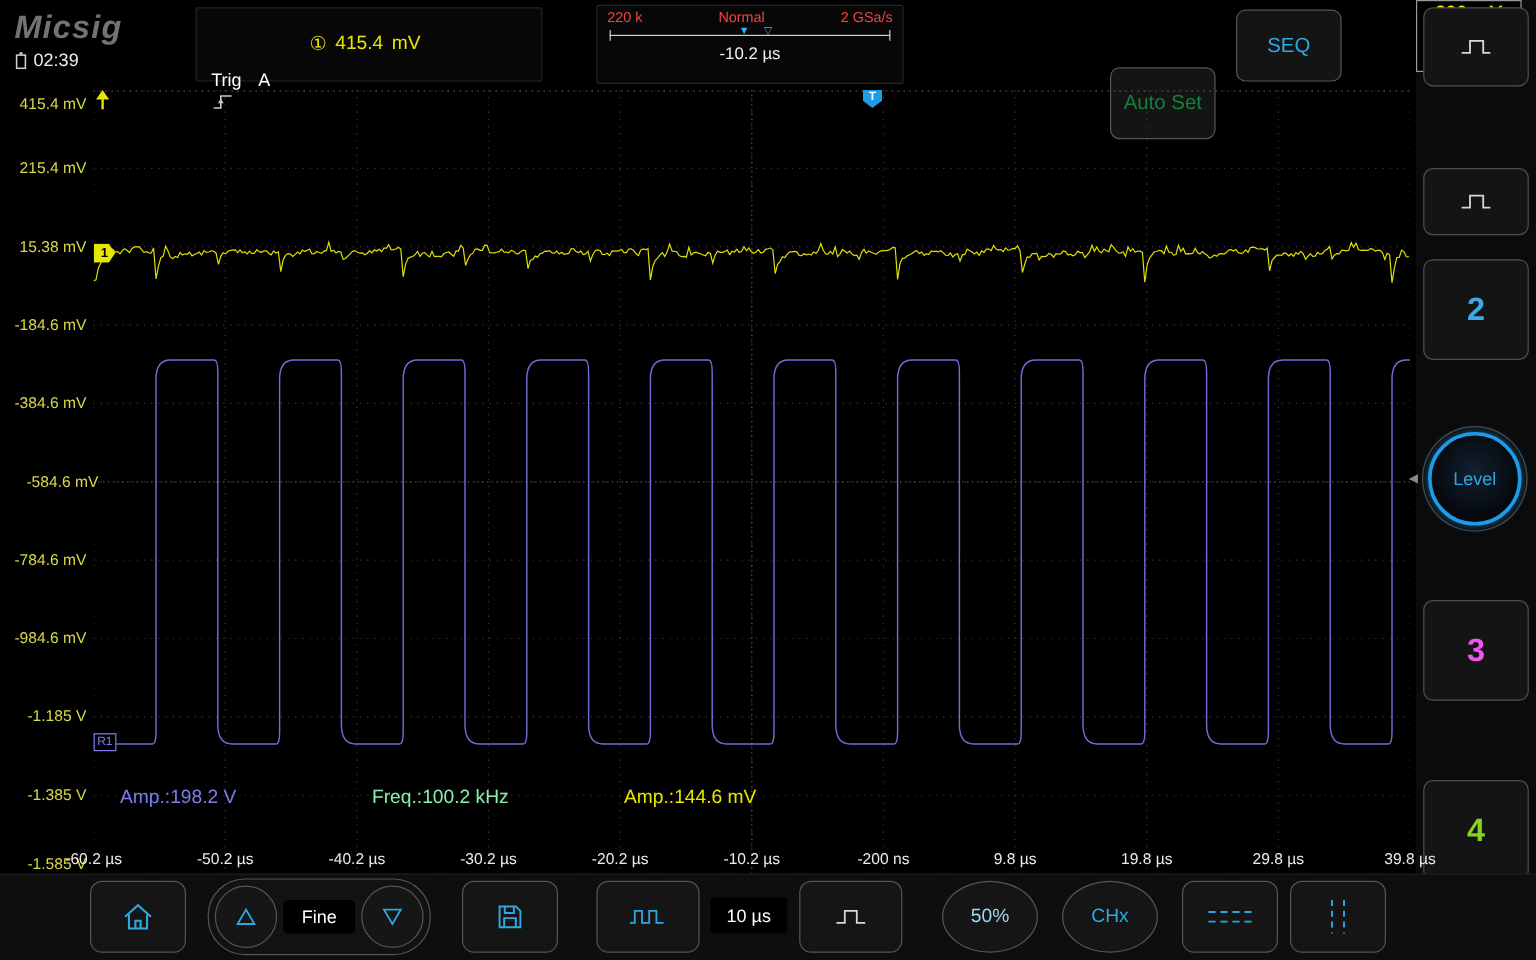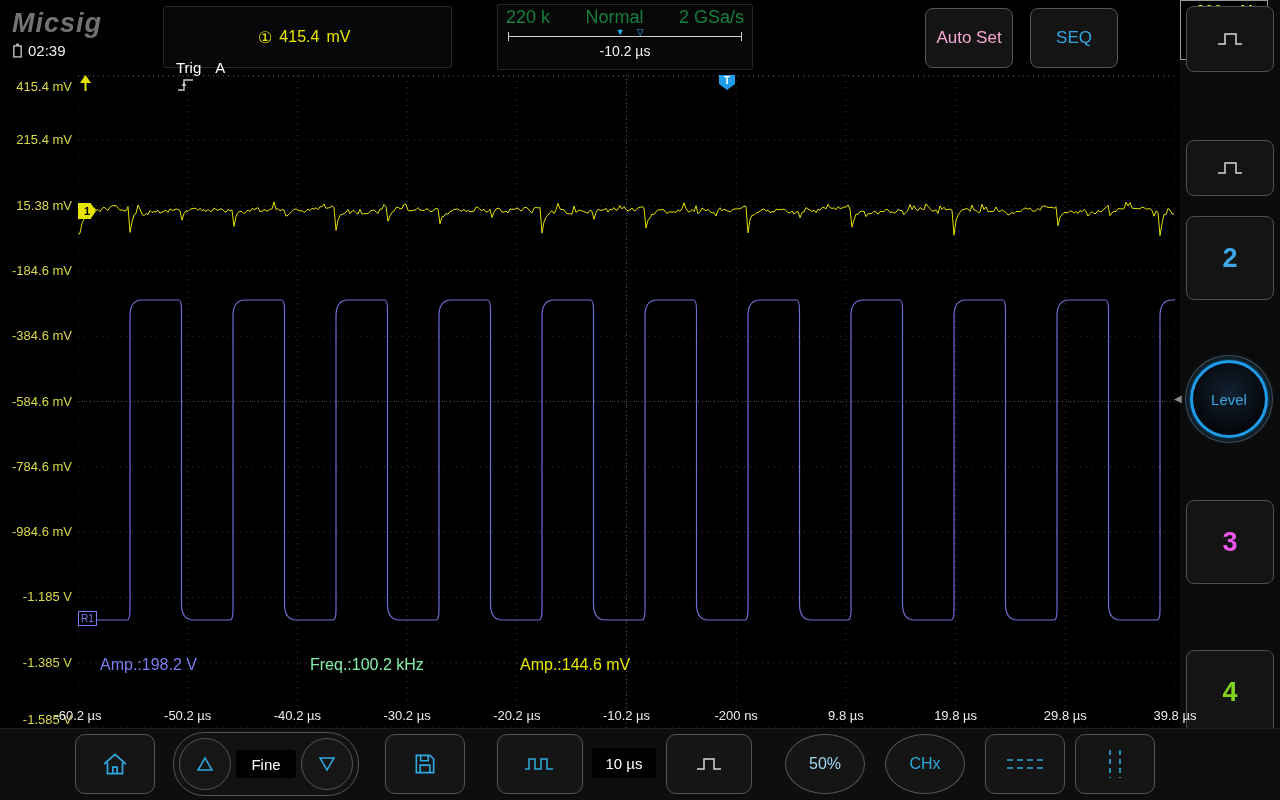"220 k" .acq-row { color: #15803d -> #ef4444; font-size: 18px -> 12px }
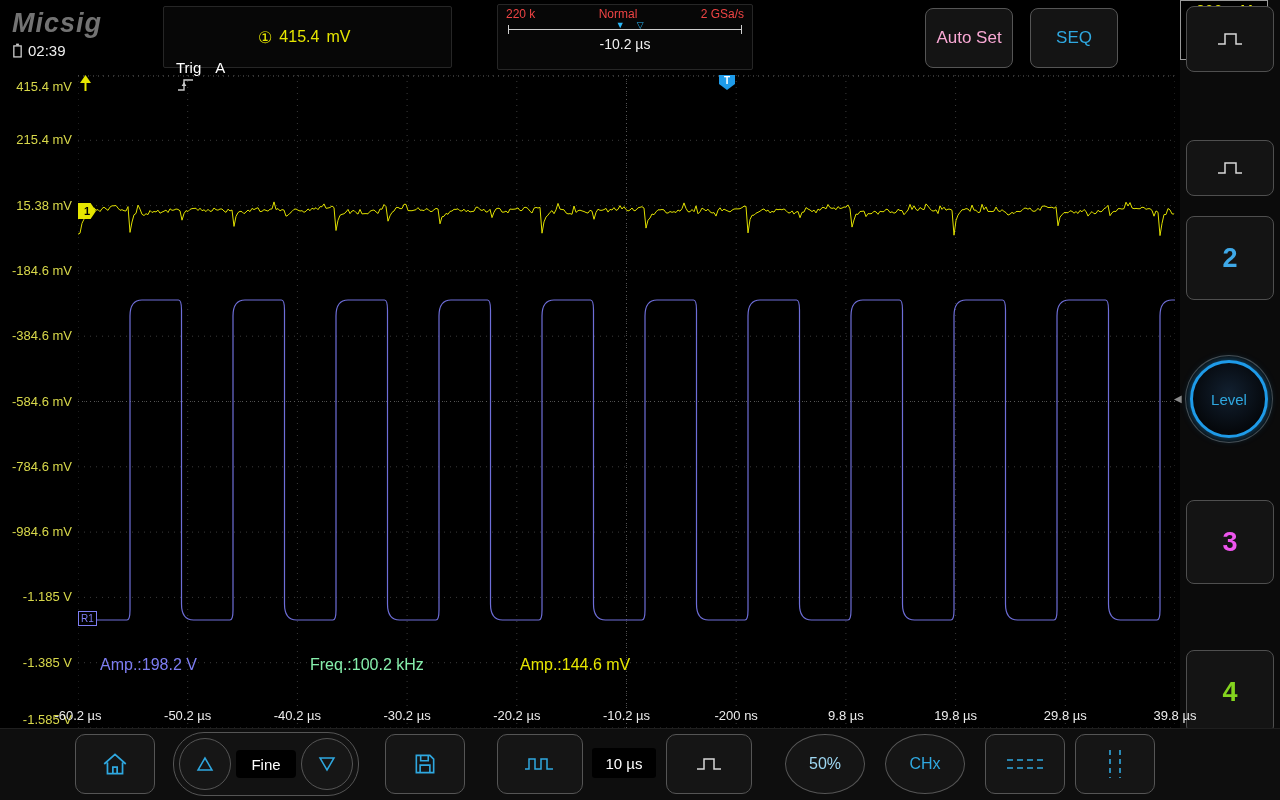"Auto Set" .autoset { color: #f9a8d4 -> #15803d; margin-top: none -> 48px }
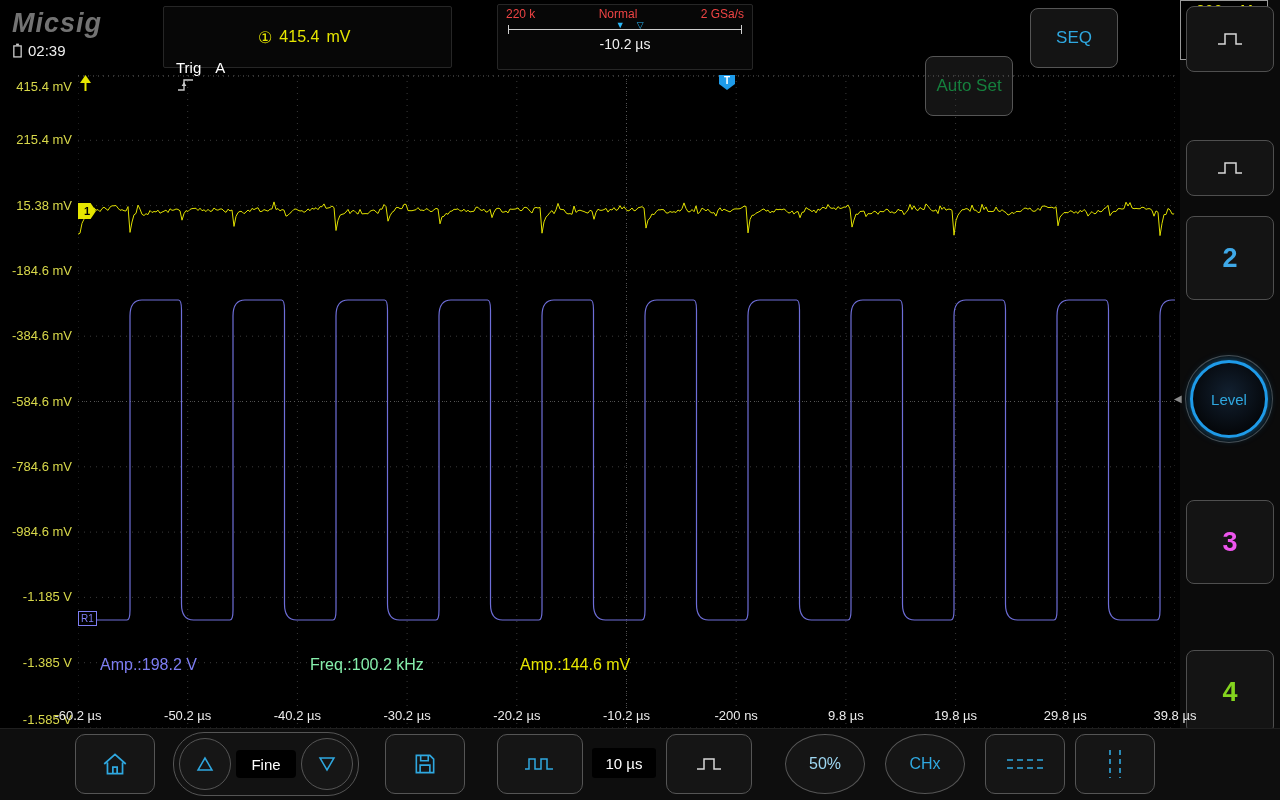"-584.6 mV" div.ylab { padding-left: none -> 10px }
